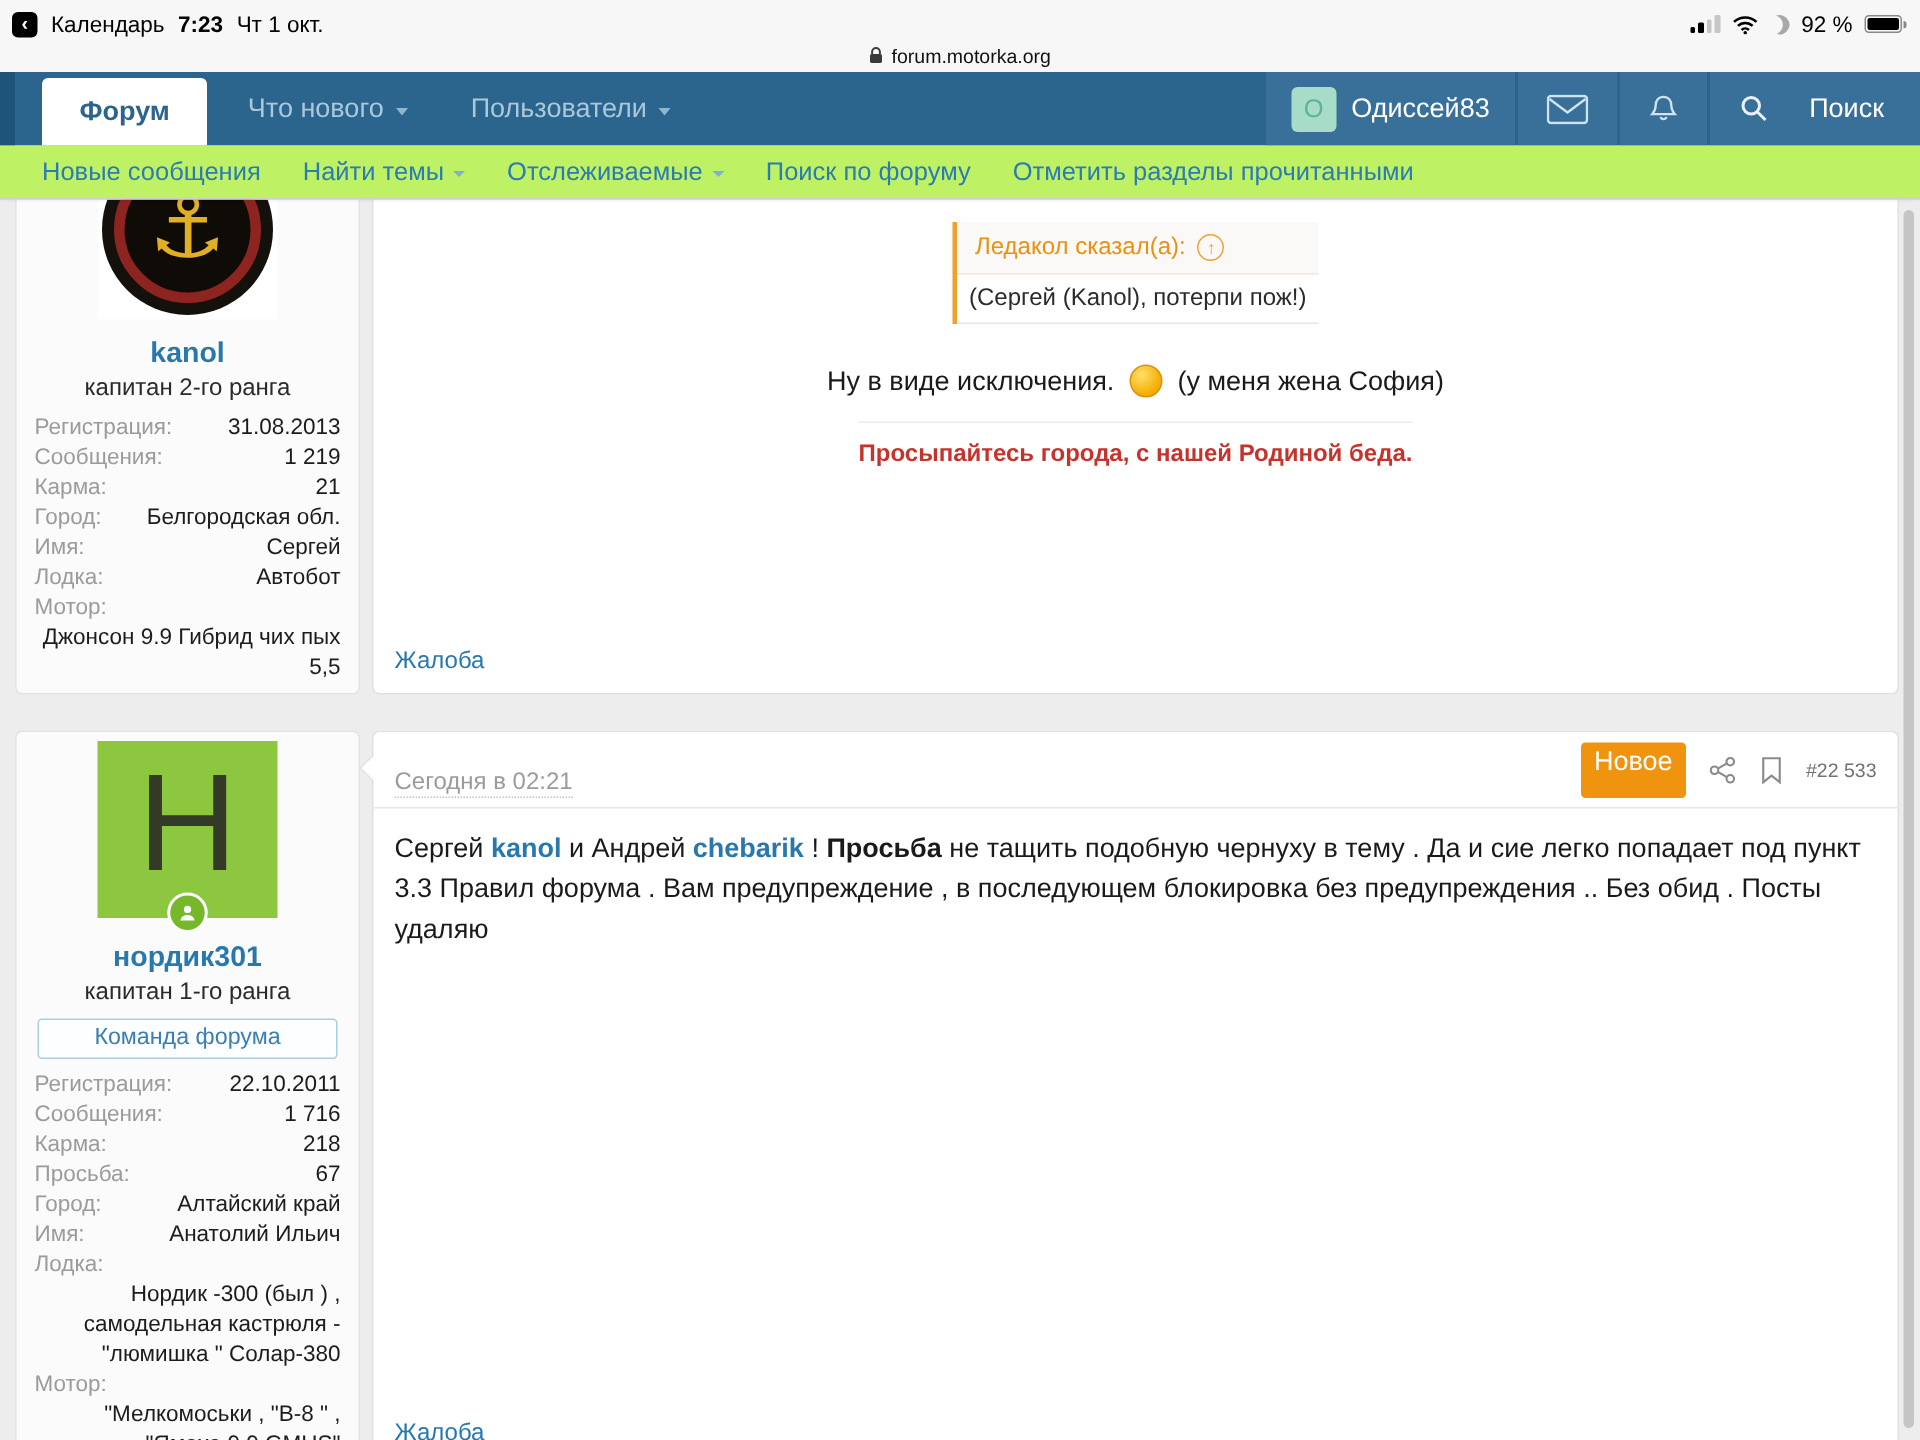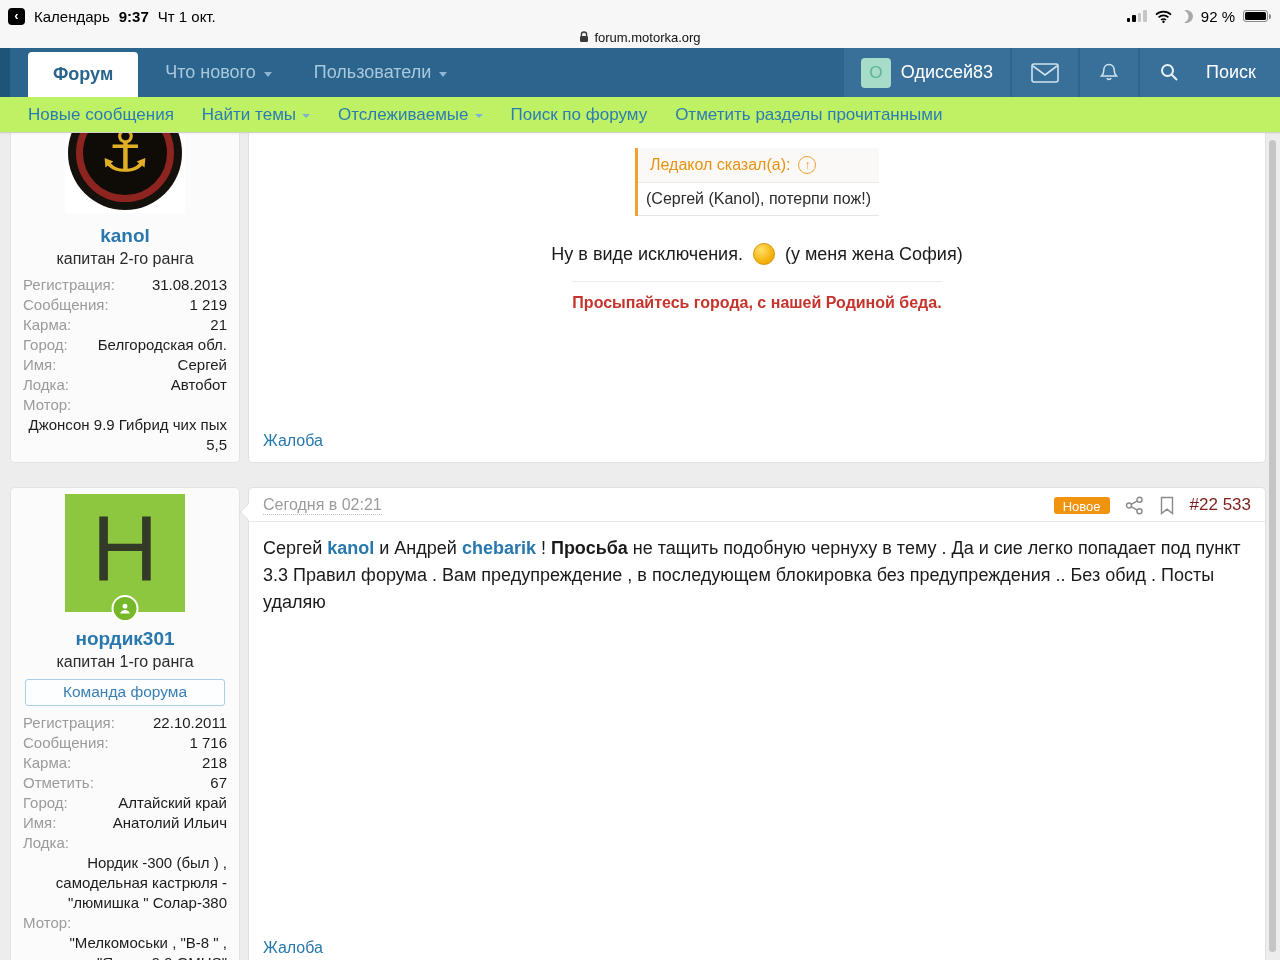"9:37" span.st-time { text: 9:37 -> 7:23 }
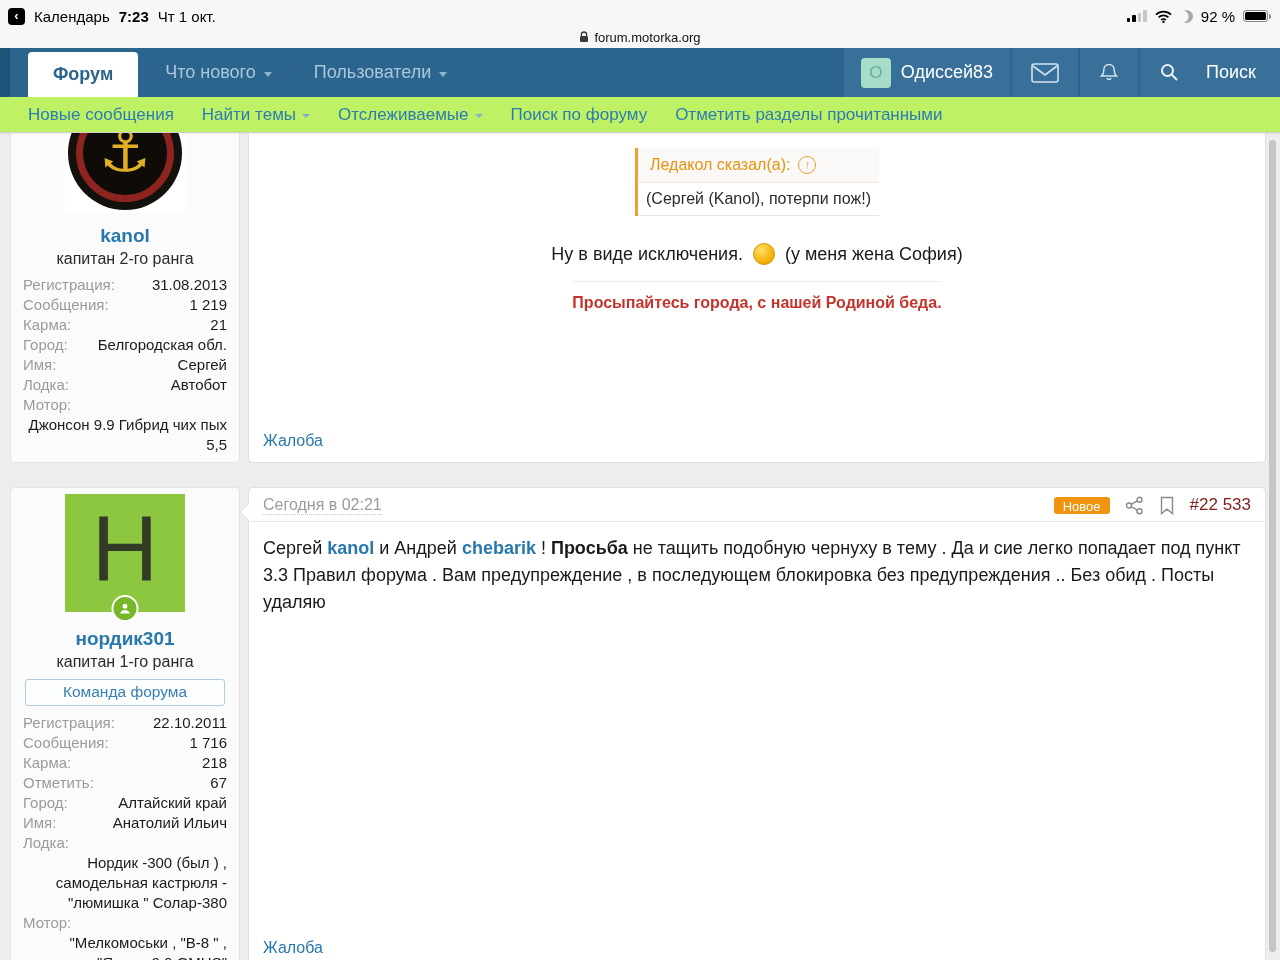"Новое" .badge-new { font-size: 13px -> 18px; padding: 2px 9px 0 -> 2px 9px 14px }
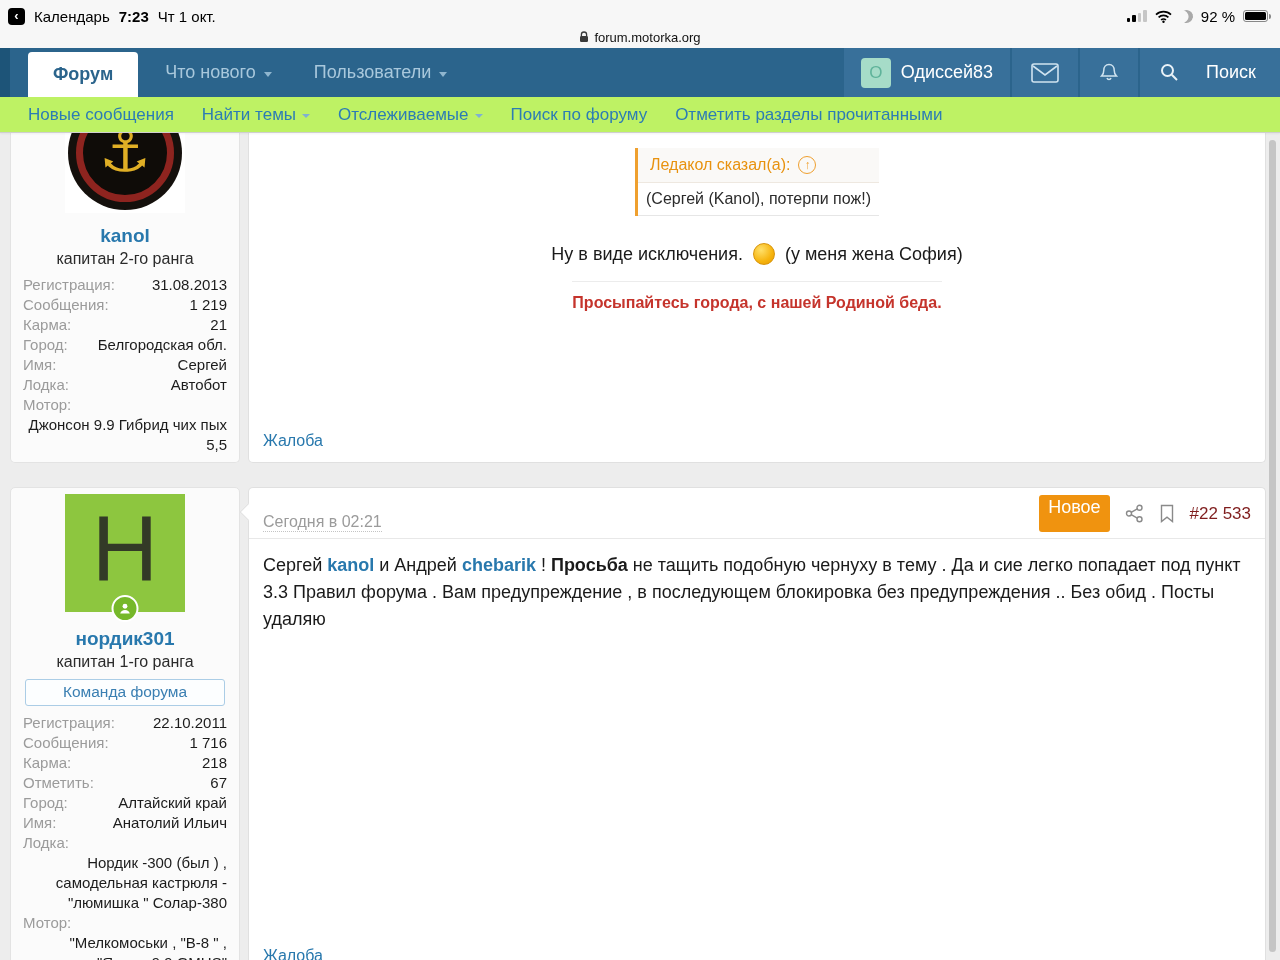"#22 533" .post-num { color: #7f1d1d -> #737373; font-size: 17px -> 13px }
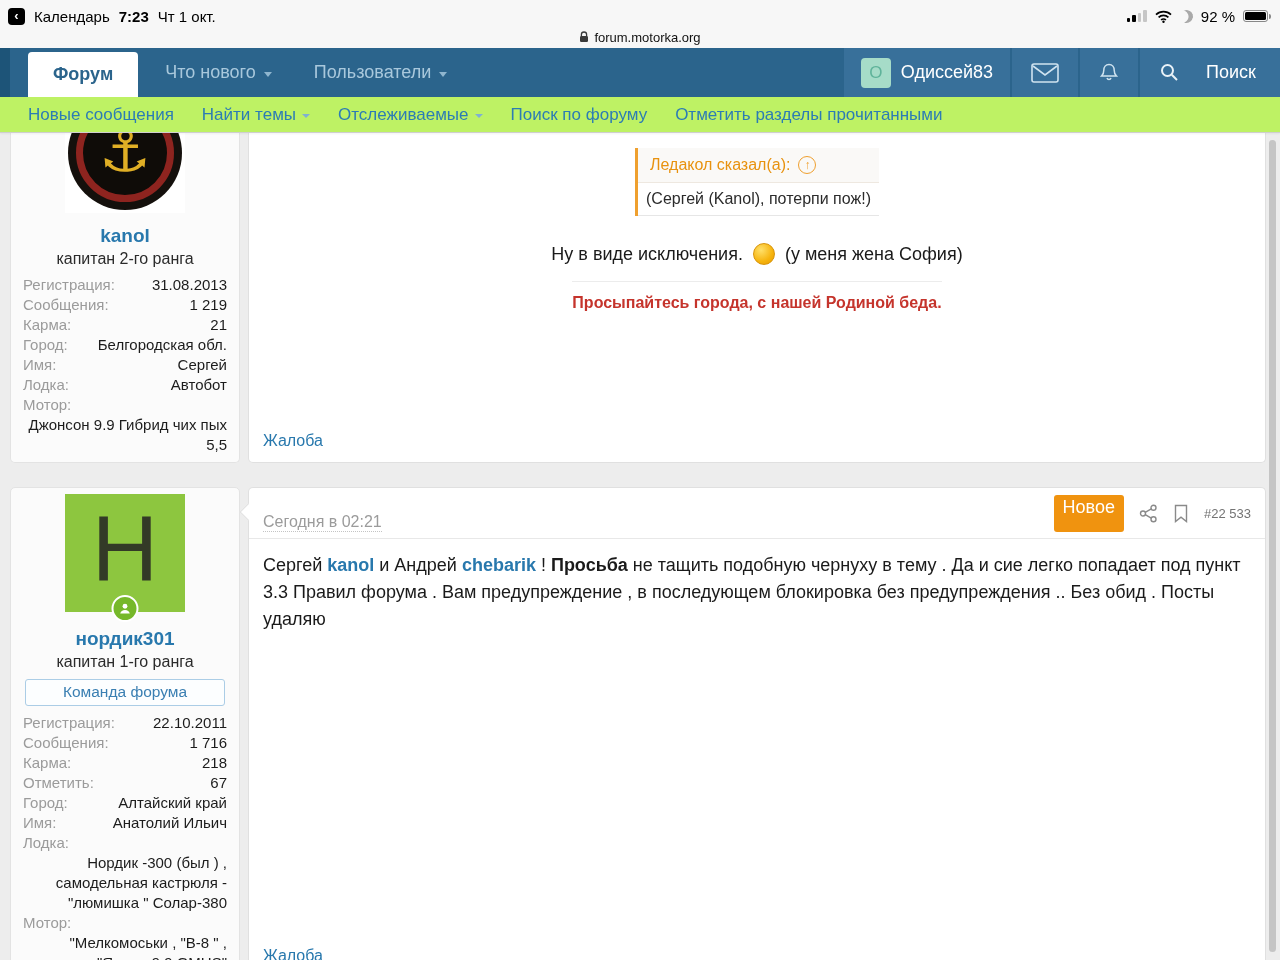"Отметить:" span.stat-label { text: Отметить -> Просьба }
